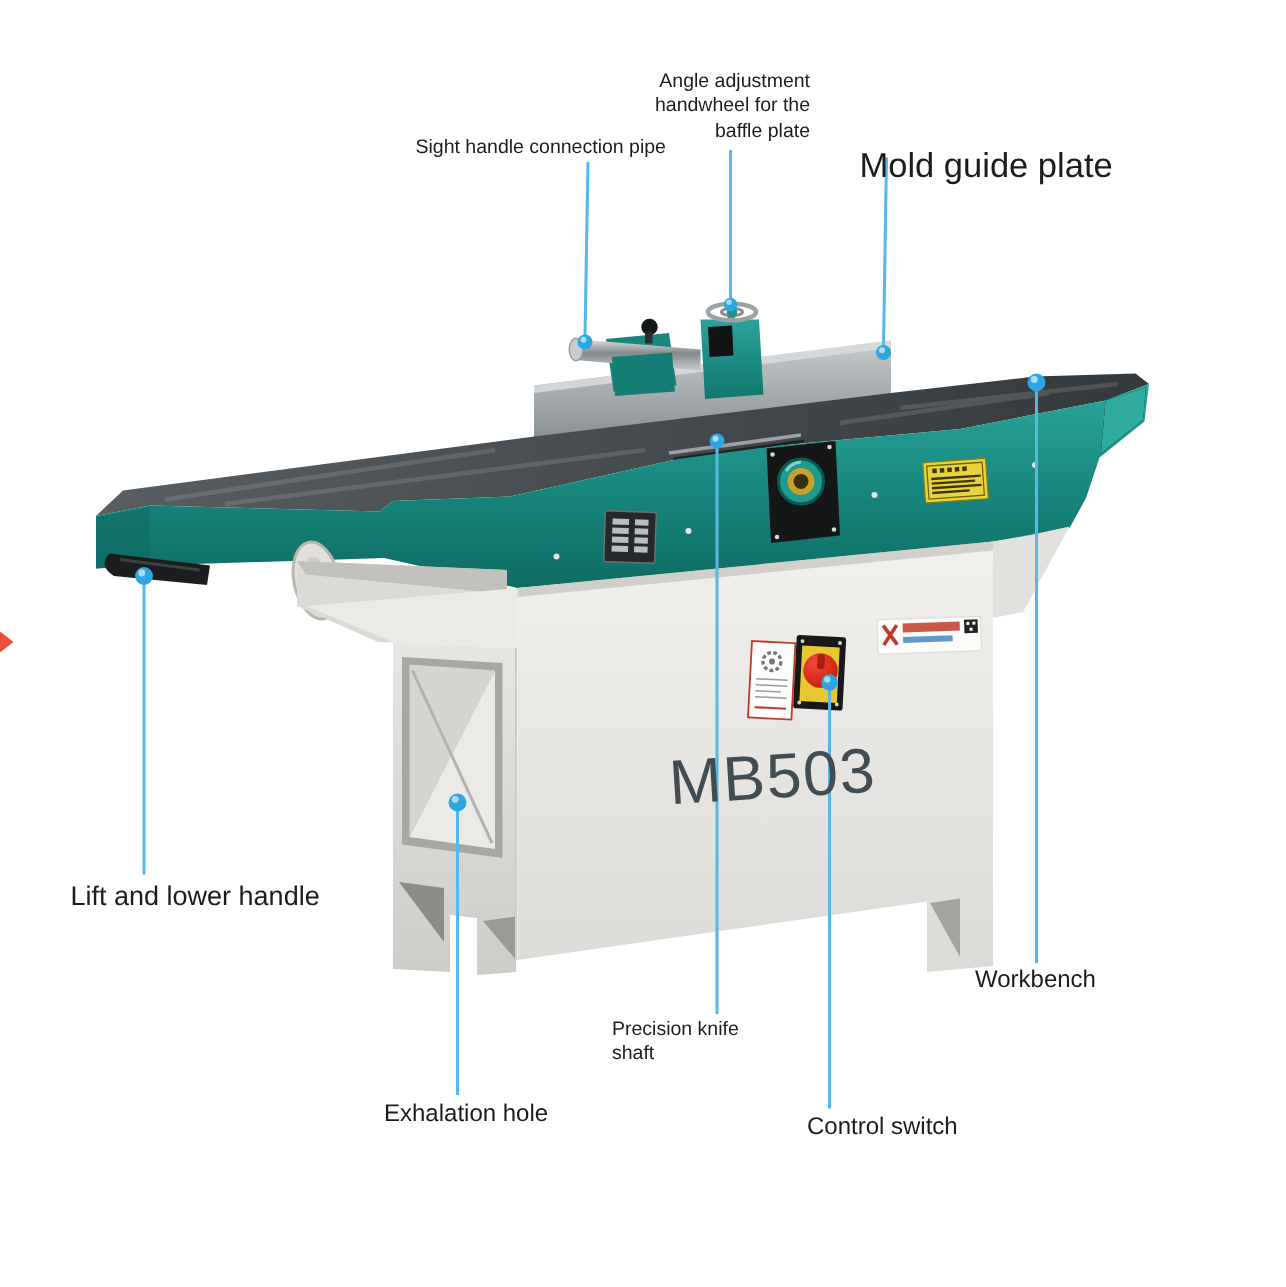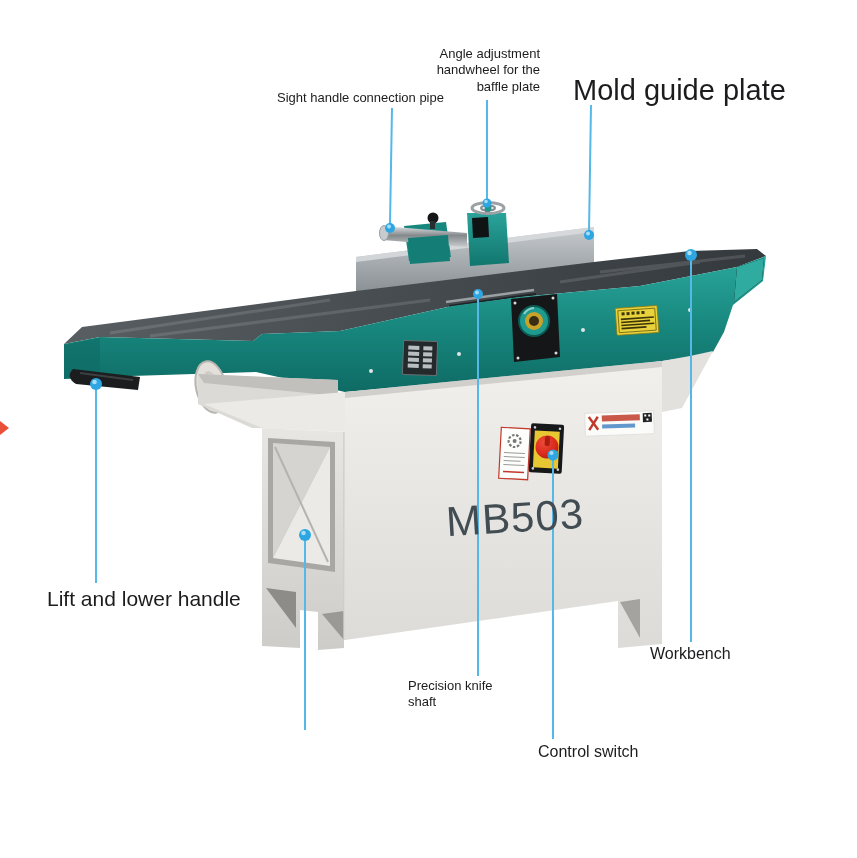"Mold guide plate" #lbl-mold { font-size: 29px -> 23px; margin-top: none -> 24px }
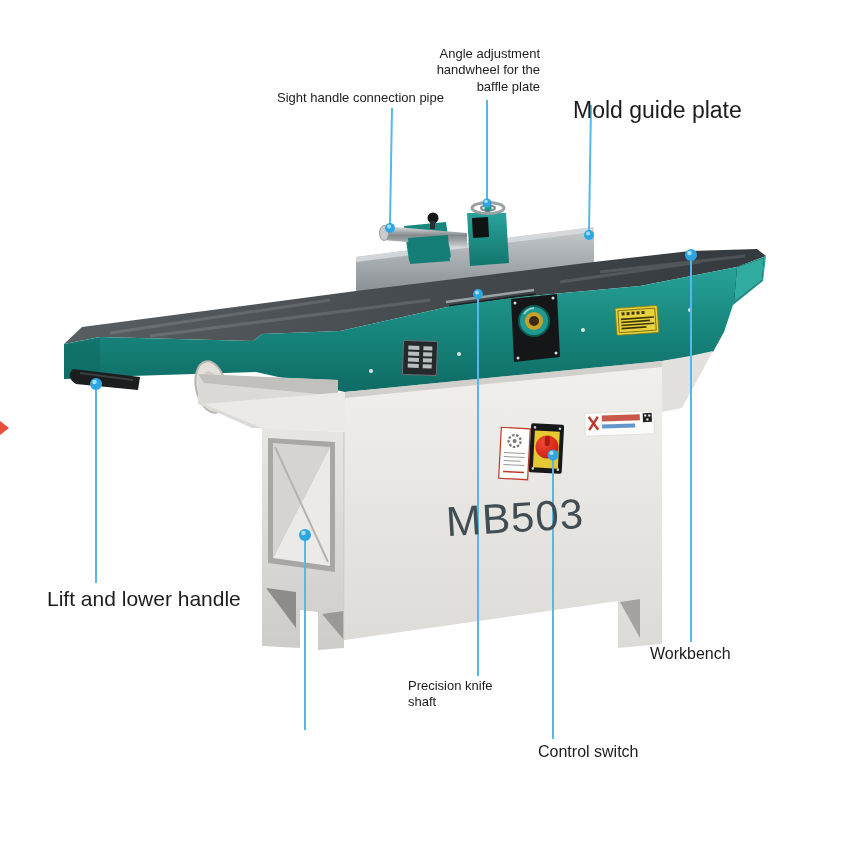"Lift and lower handle" #lbl-lift { font-size: 21px -> 18px }
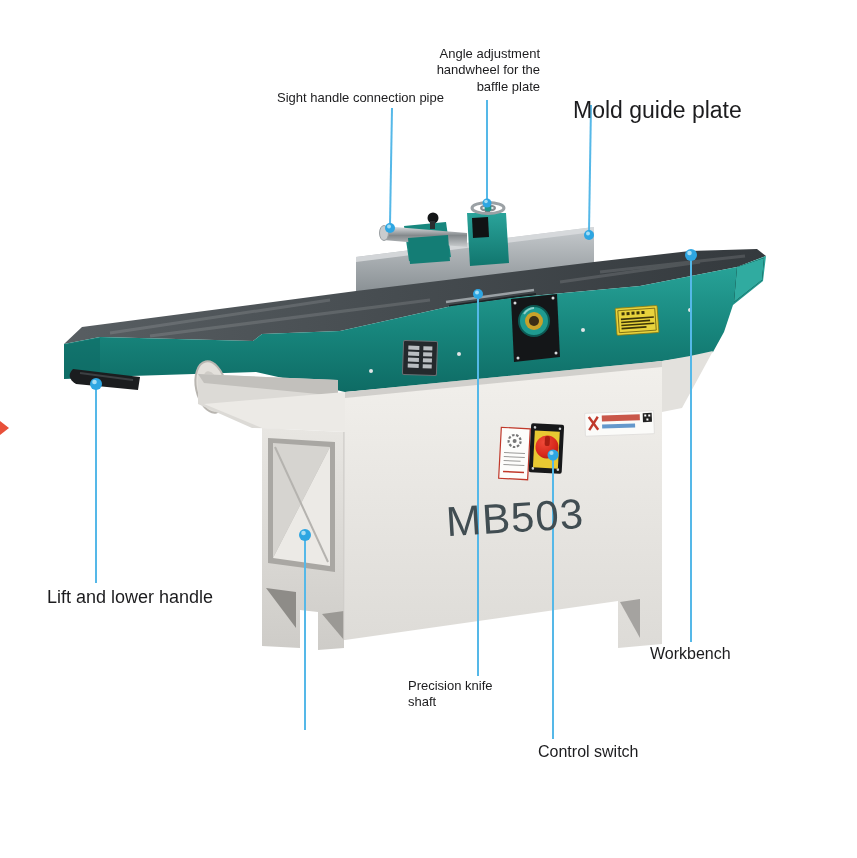"Exhalation hole" div.lbl { html: none -> <div>Exhalation hole</div> }
